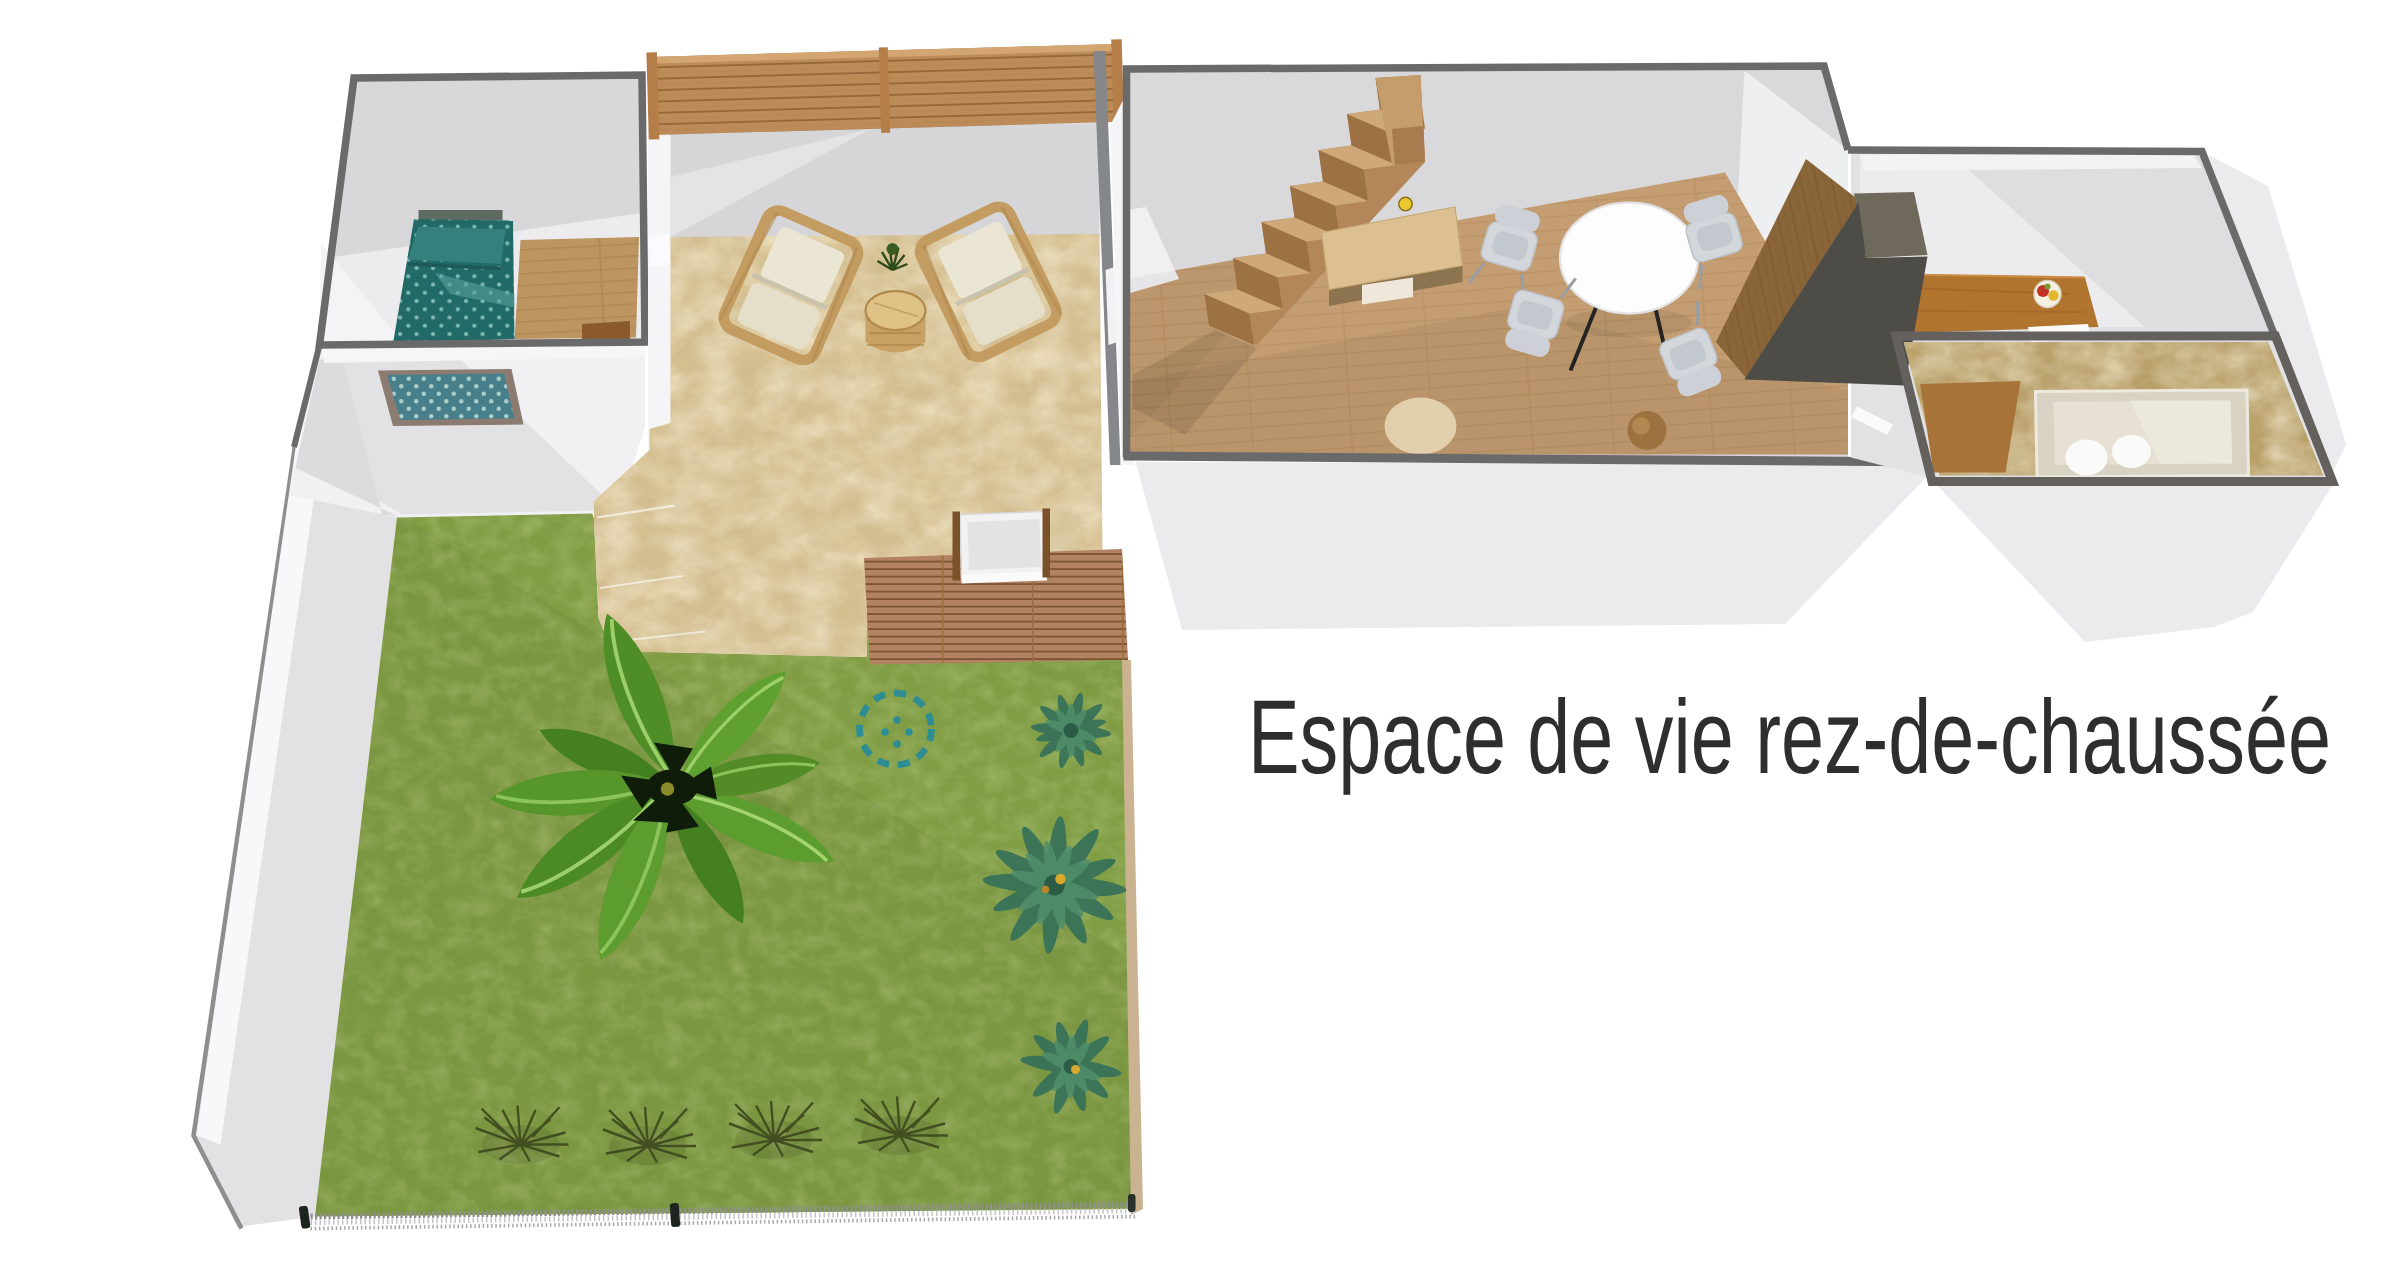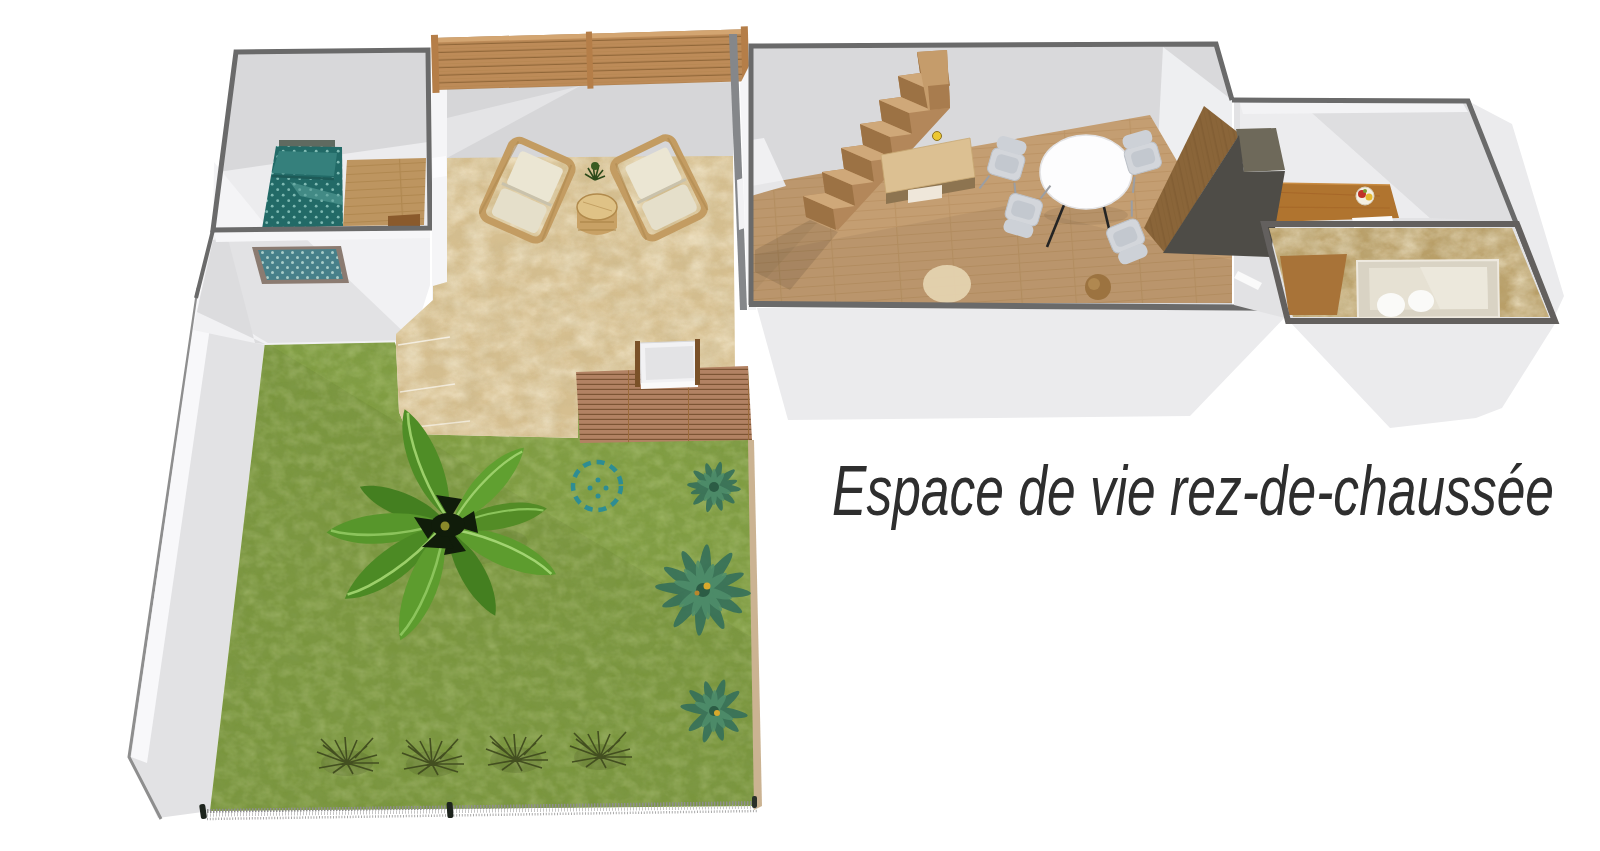"Espace de vie rez-de-chaussée" #scene { font-style: italic -> none }
